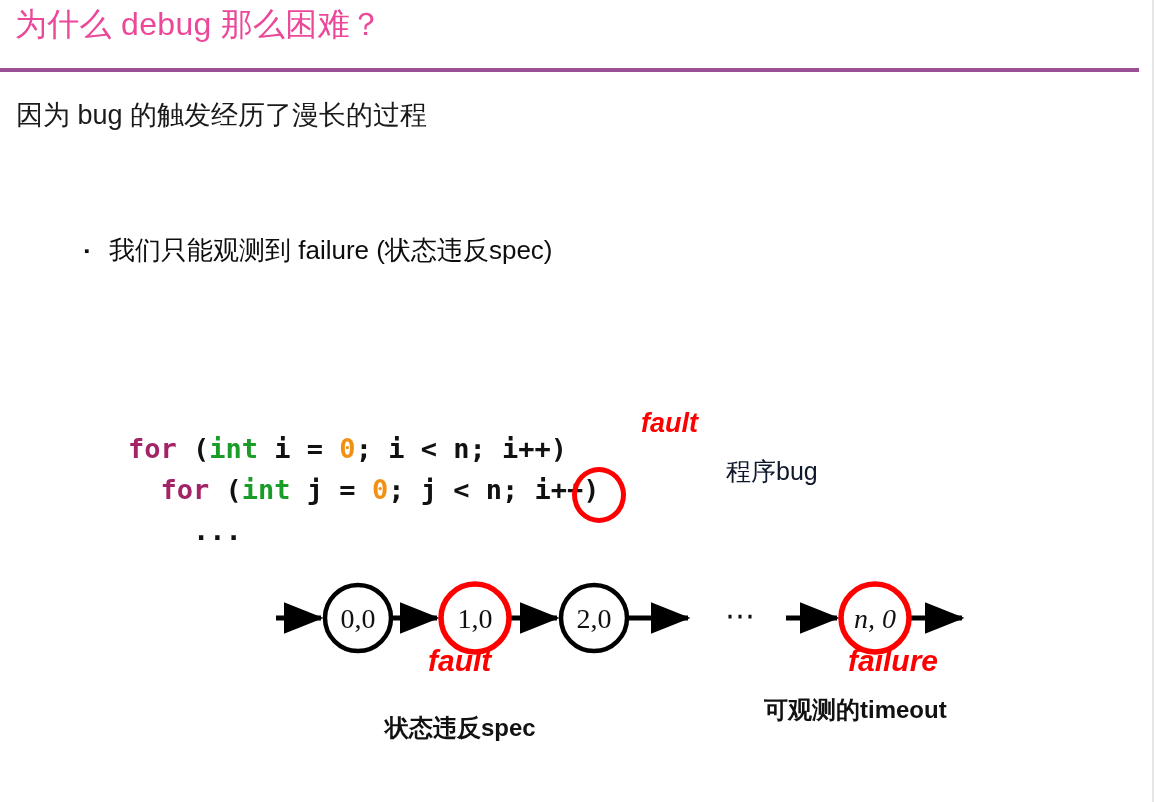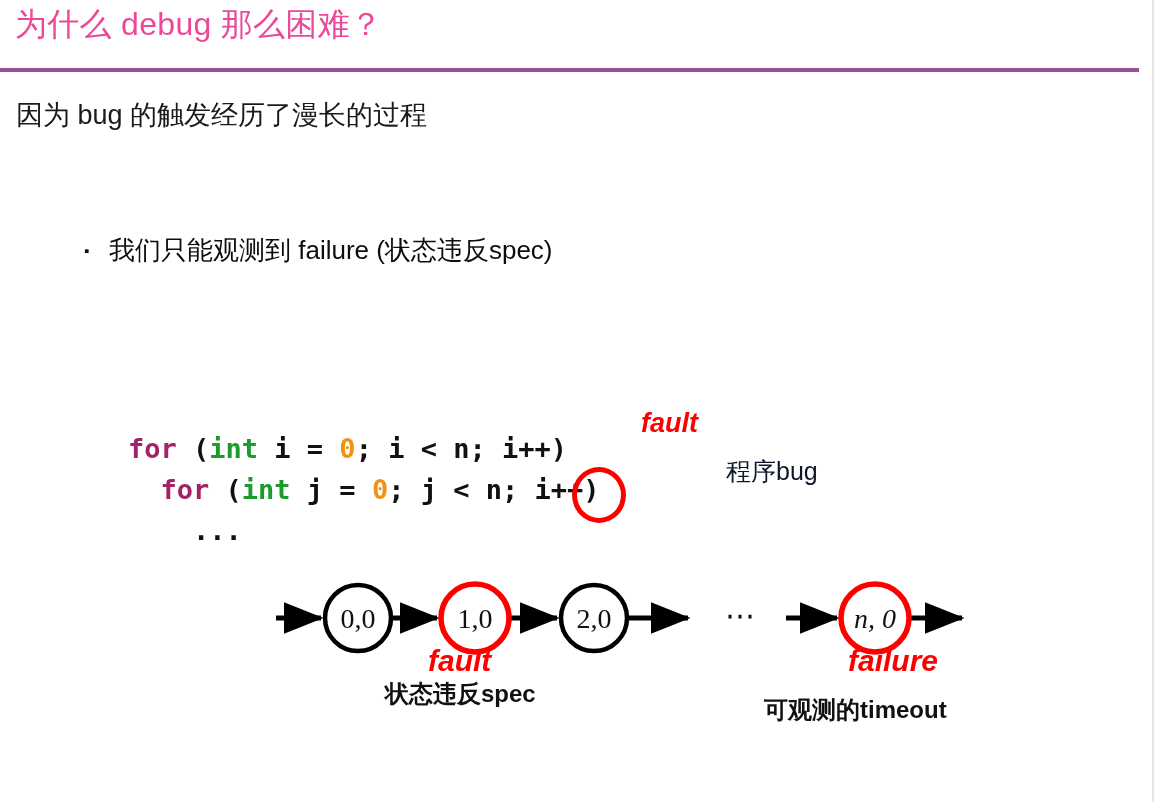"状态违反spec" div.caption { top: 118px -> 152px }
